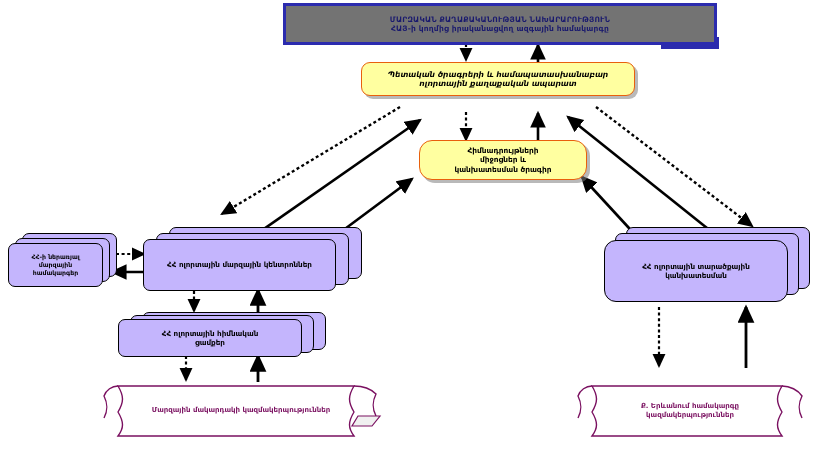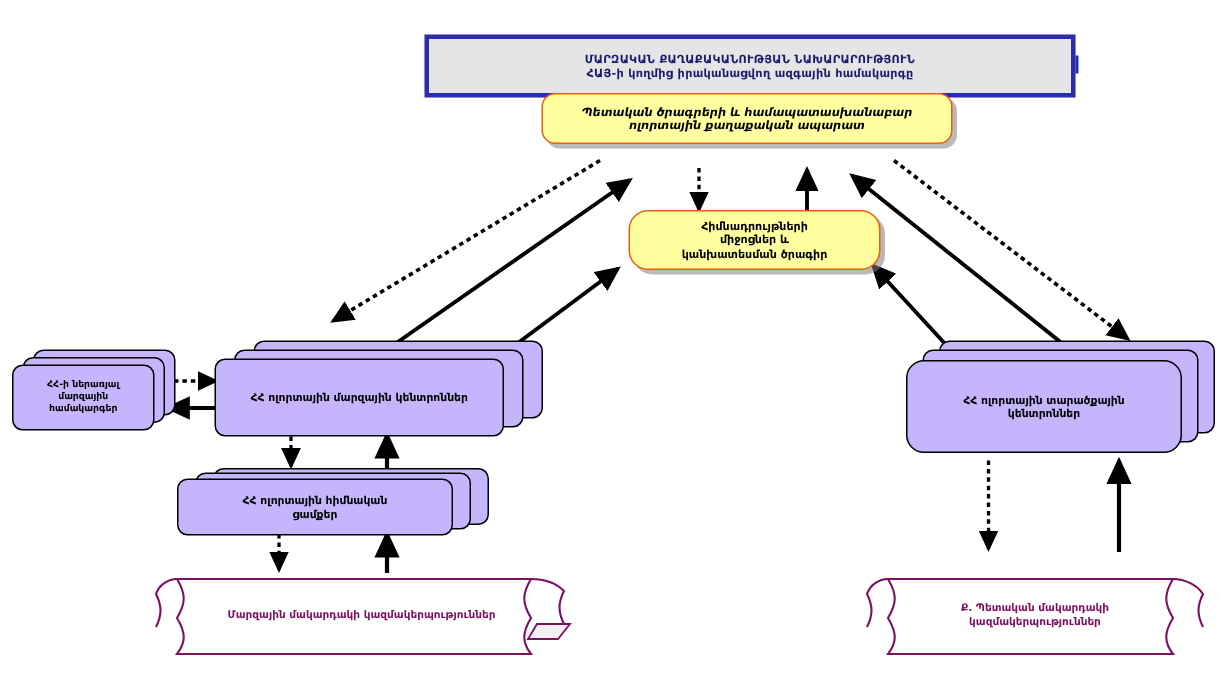"ՄԱՐԶԱԿԱՆ ՔԱՂԱՔԱԿԱՆՈՒԹՅԱՆ ՆԱԽԱՐԱՐՈՒԹՅՈՒՆ" #header-banner { background: #e5e5e5 -> #737373; margin-top: 20px -> none }
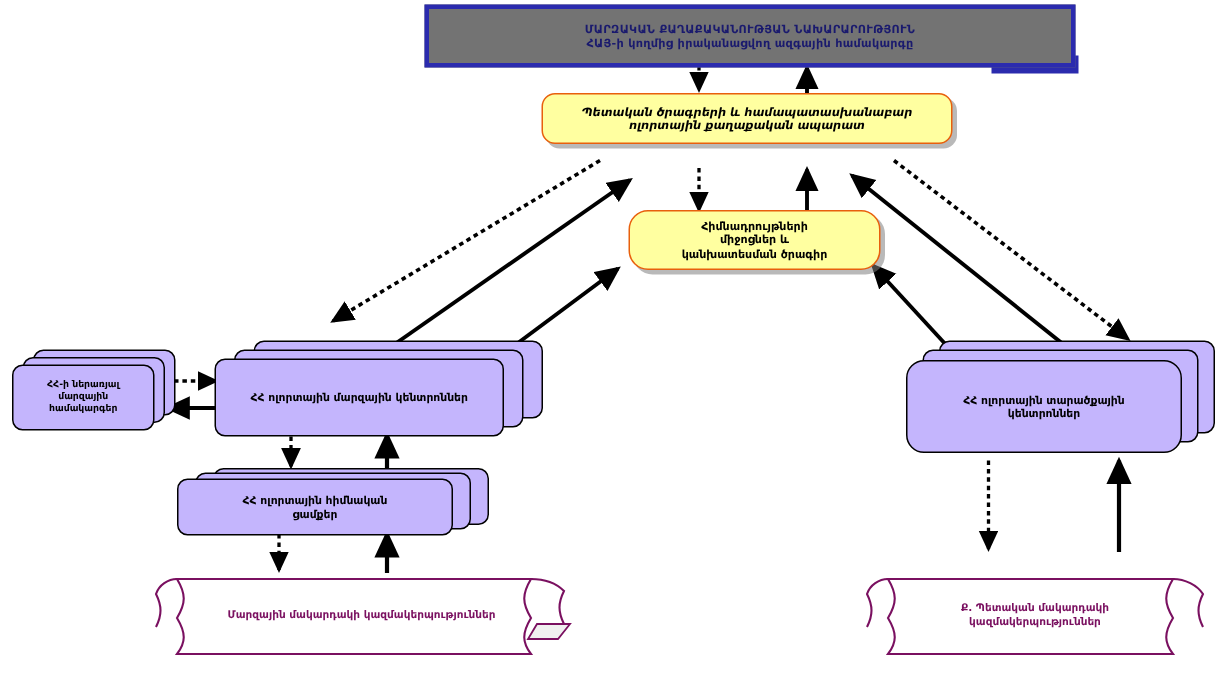"կենտրոններ" span { text: կենտրոններ -> կանխատեսման }
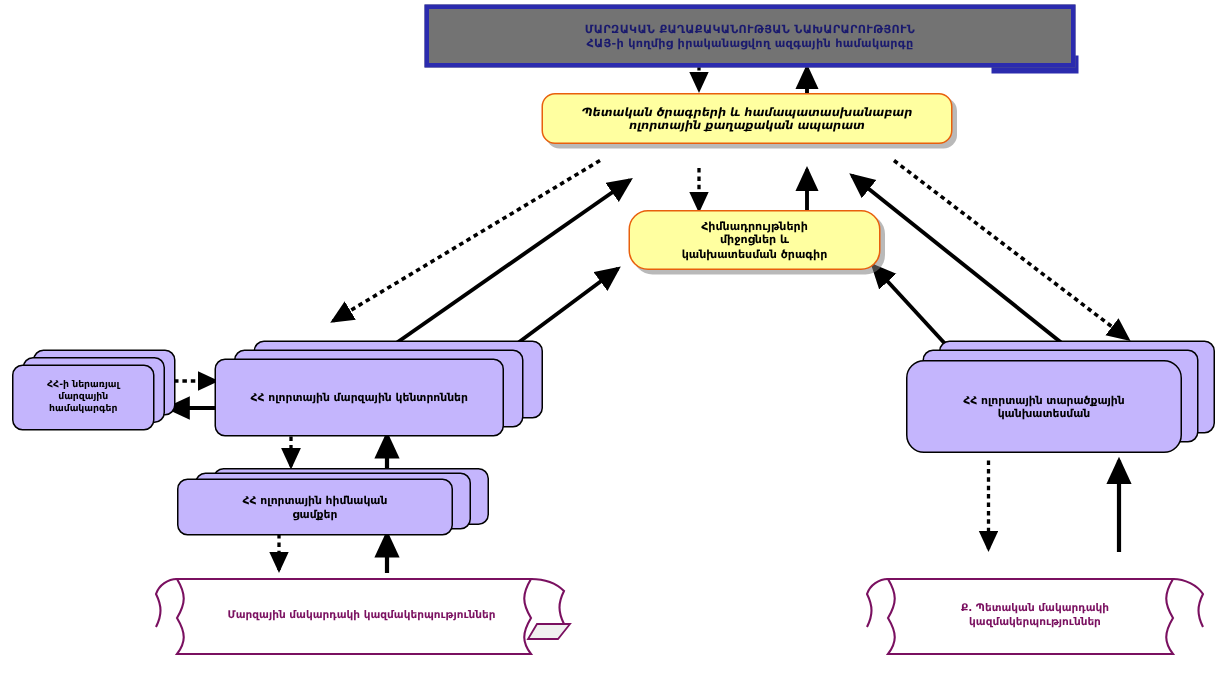"Ք. Պետական մակարդակի" span { text: Պետական մակարդակի -> Երևանում համակարգը }
